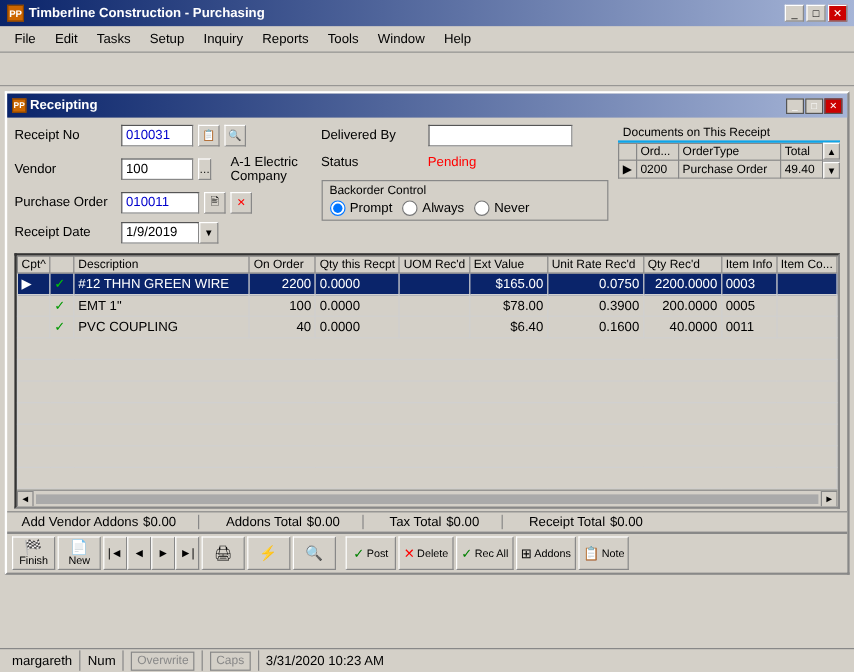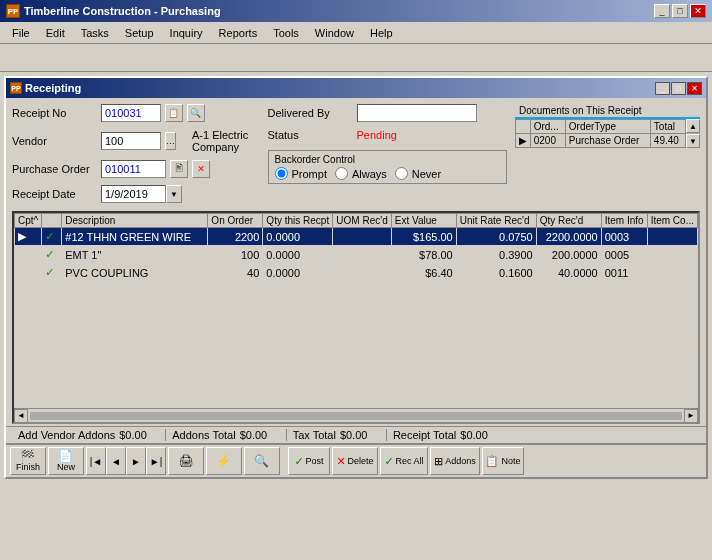"Add Vendor Addons" .status-bar-bottom { gap: 0 -> 16px }
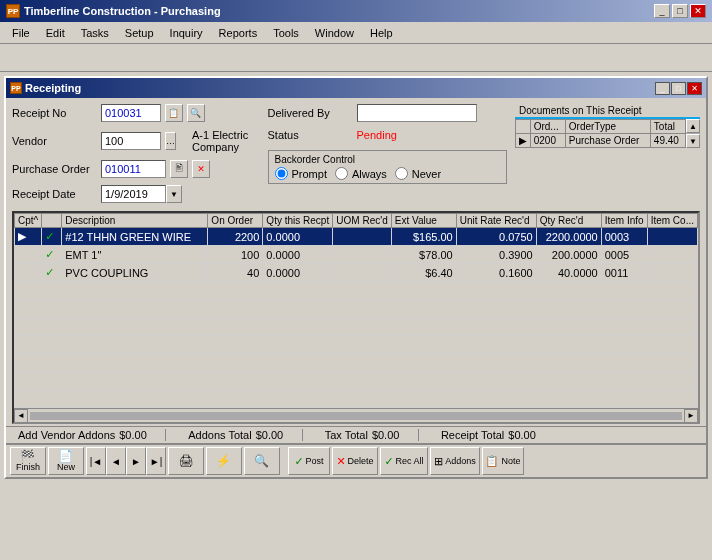"margareth" div.very-bottom { html: none -> <div> <div> <span>margareth</span> </div> <div> <span>Num</span> </div> <div> <button>Overwrite</button> </div> <div> <button>Caps</button> </div> <div> <span>3/31/2020 10:23 AM</span> </div> </div> }
